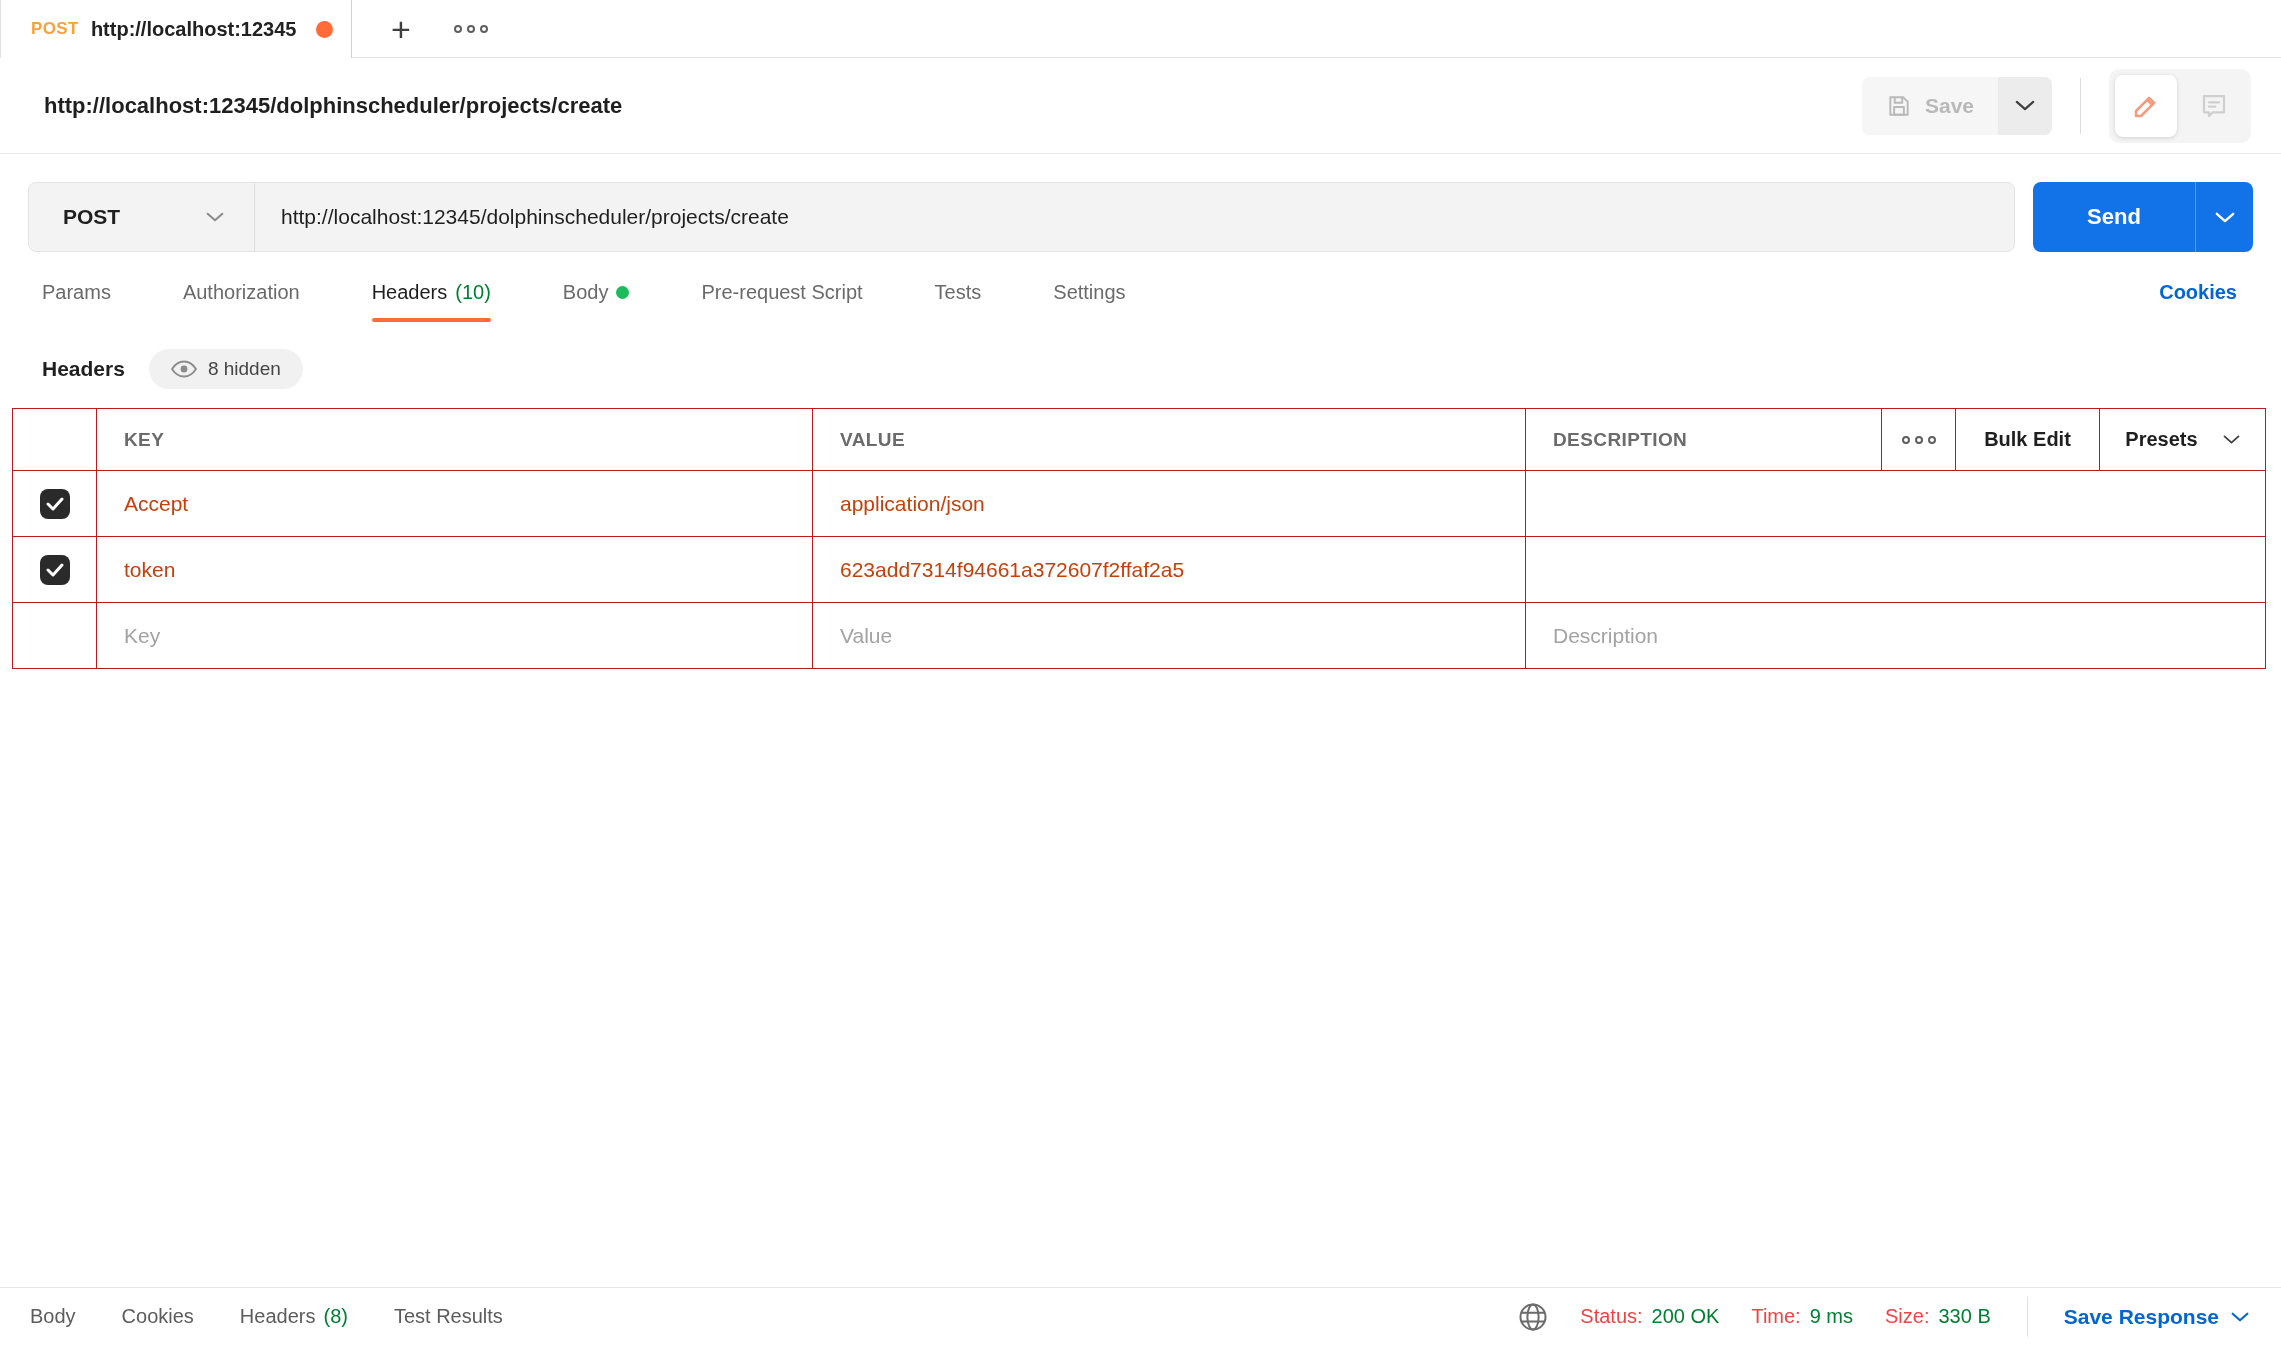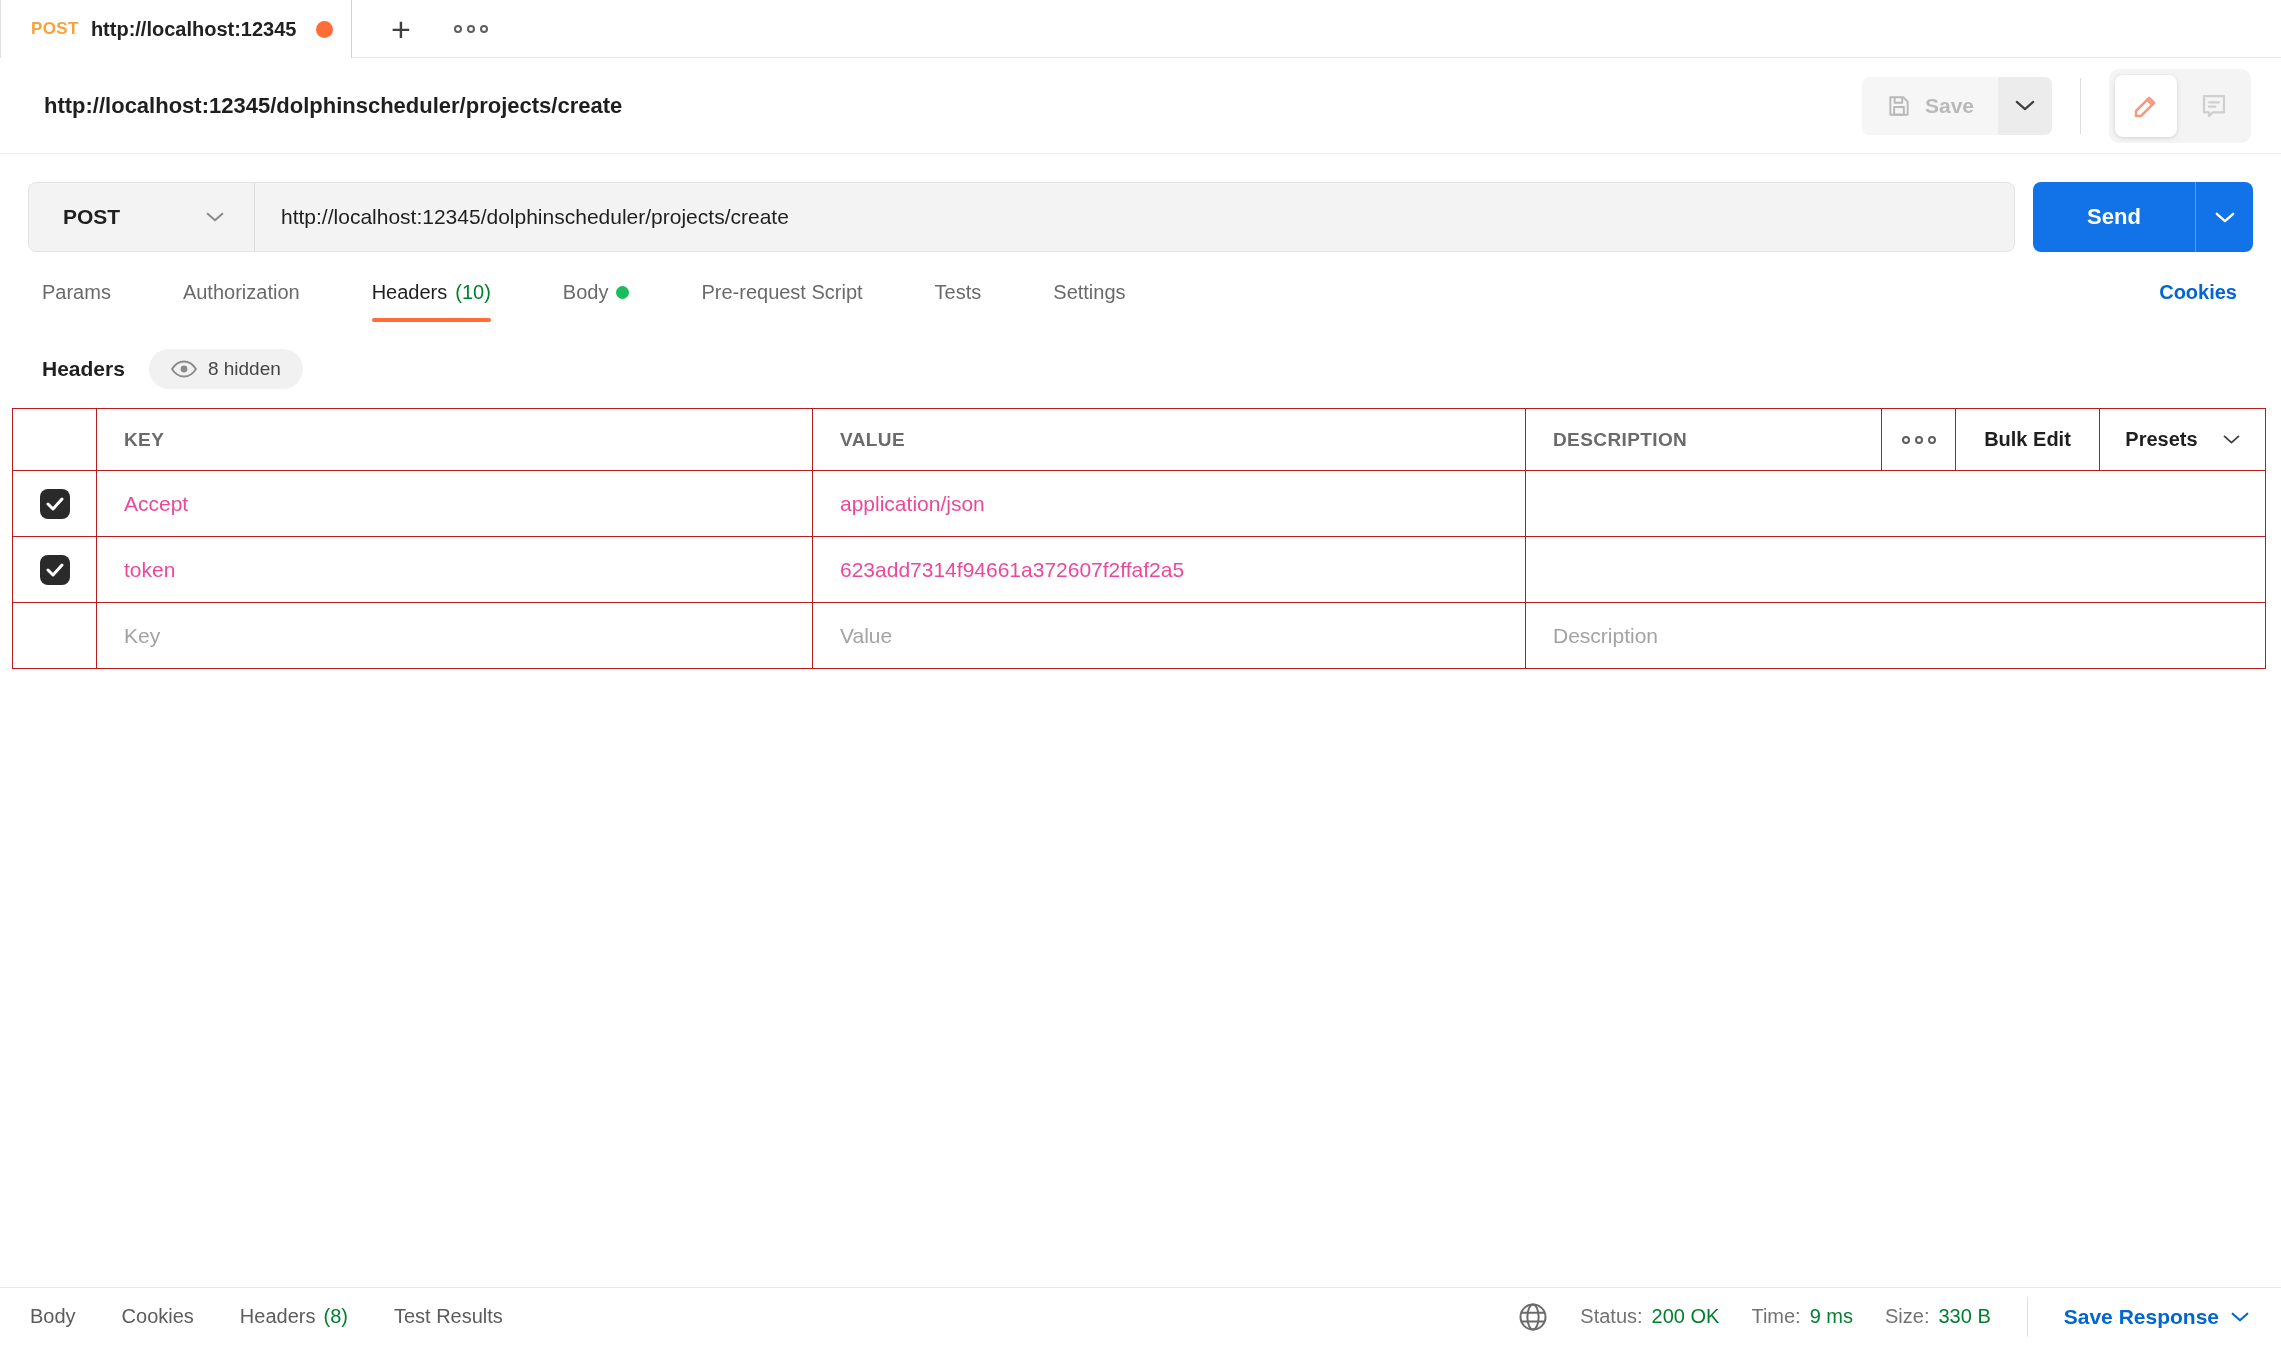"Accept" .headers-table td { color: #ec4899 -> #c2410c }
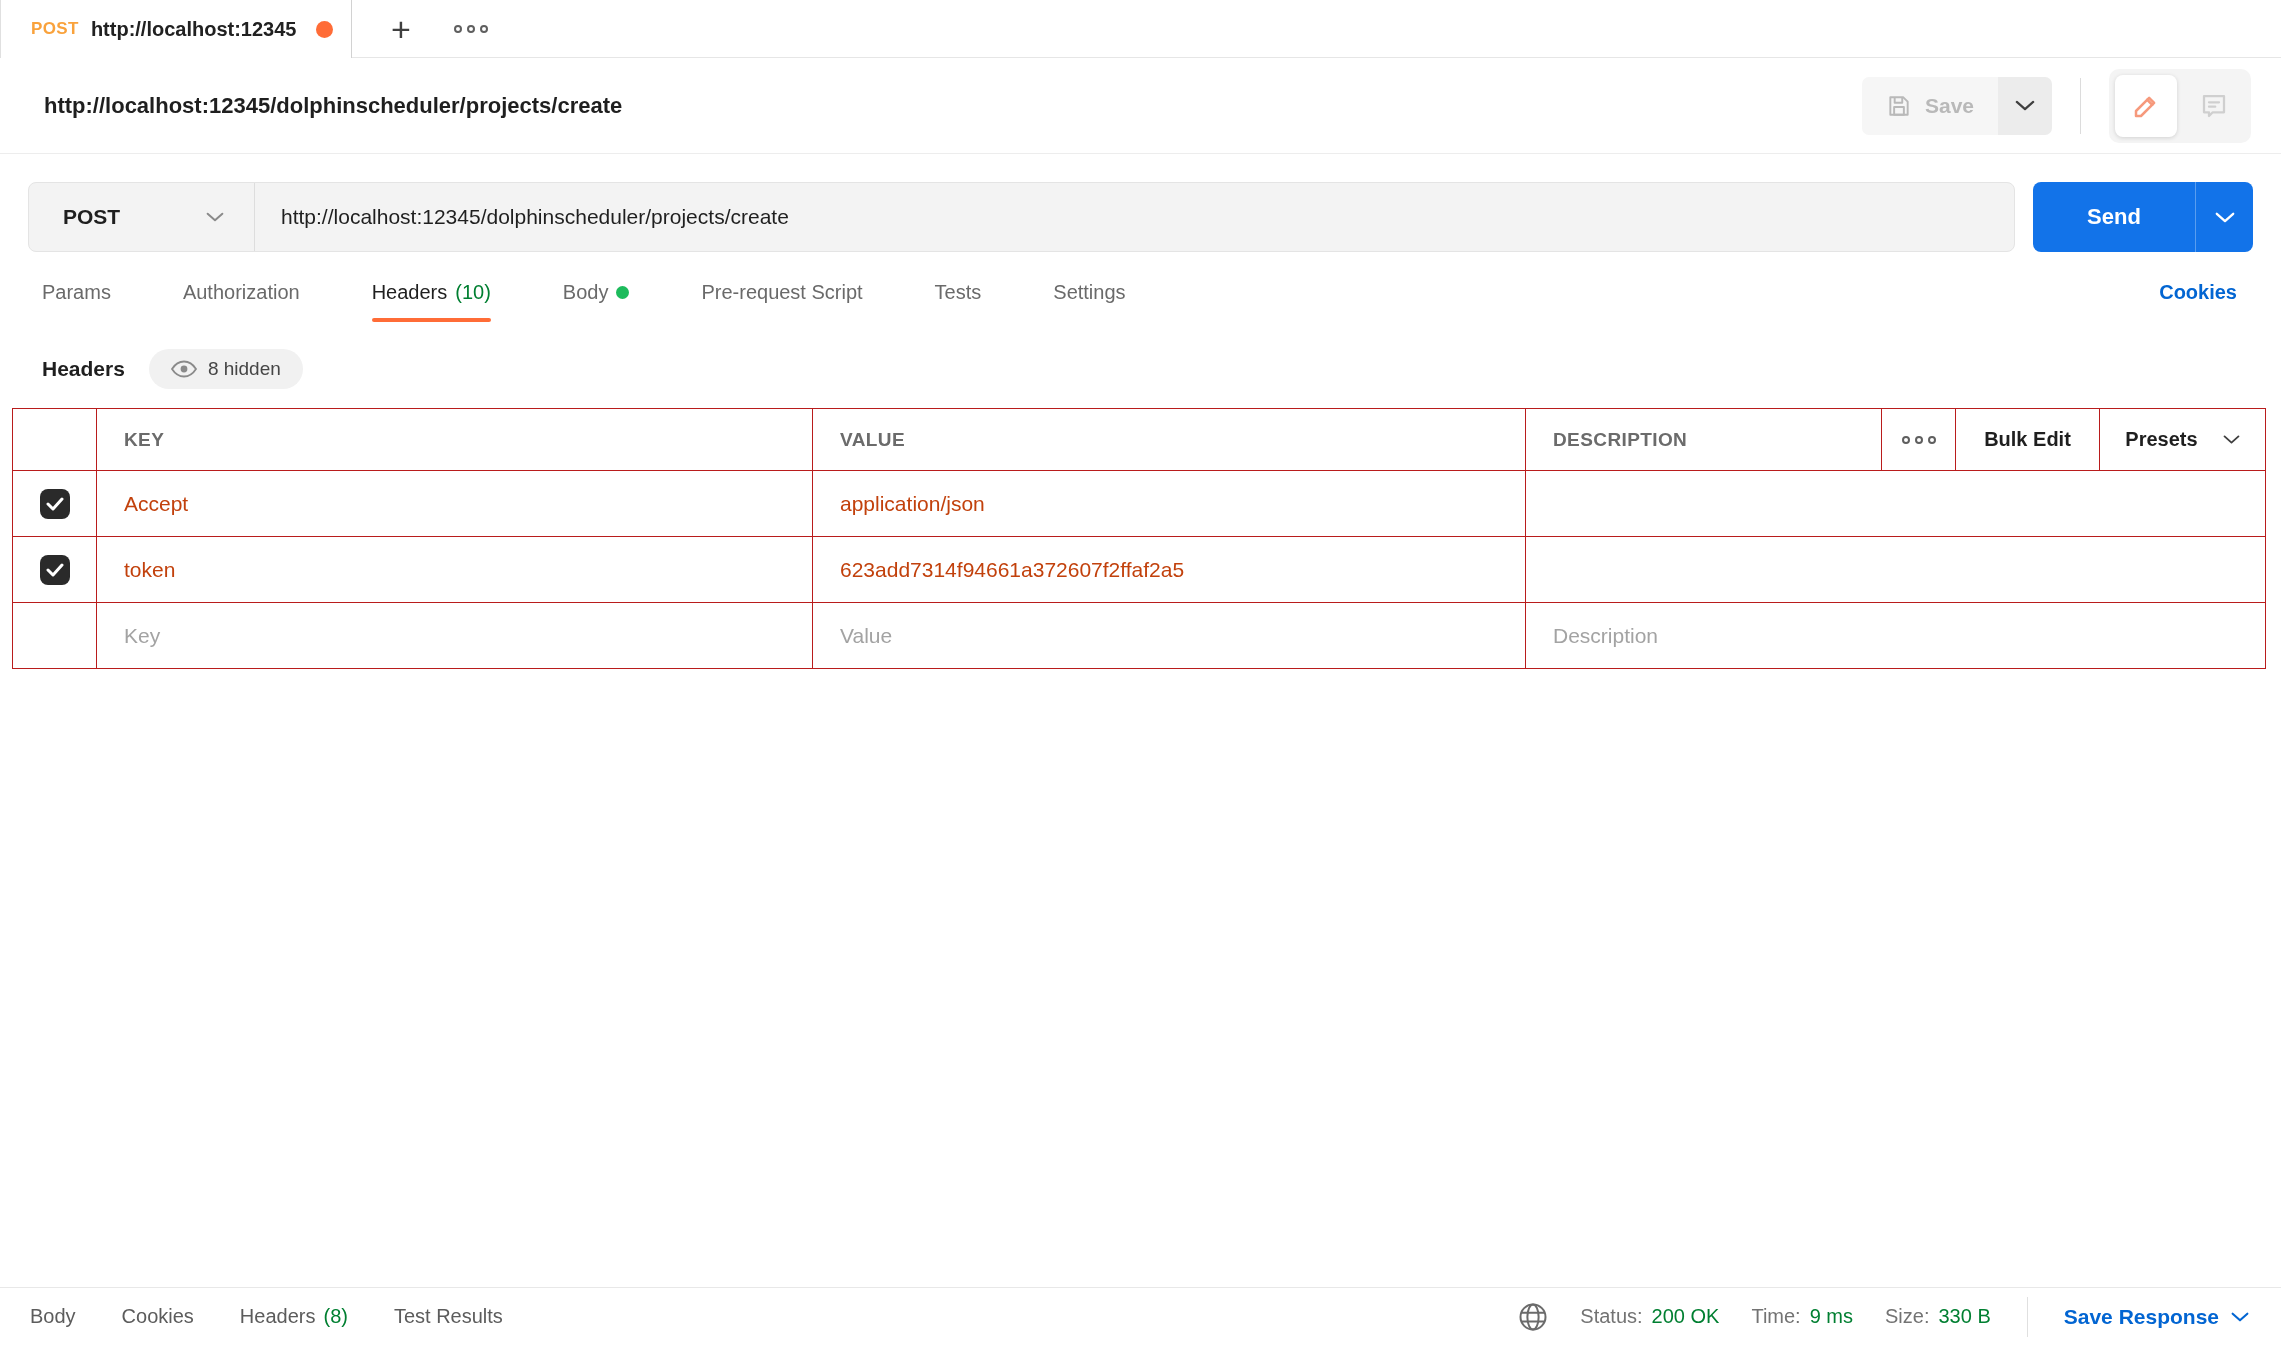"Status:" .stat .lbl { color: #737373 -> #ef4444 }
